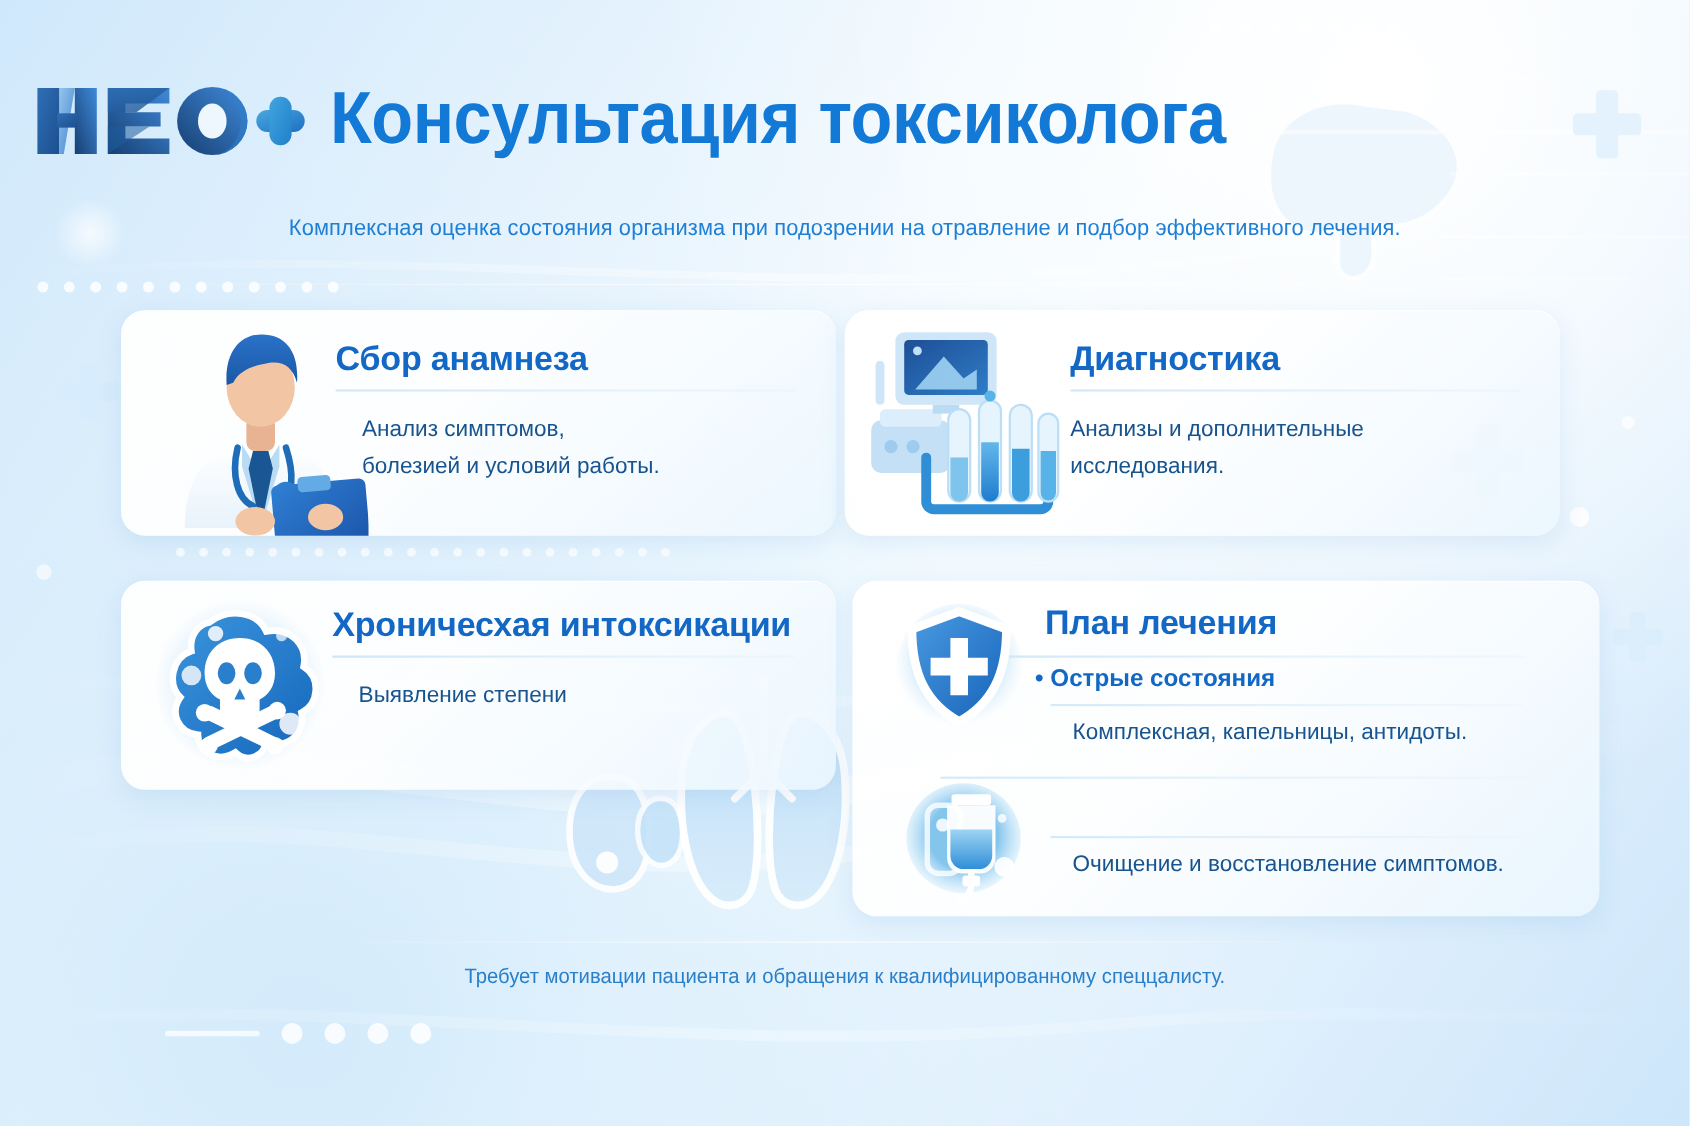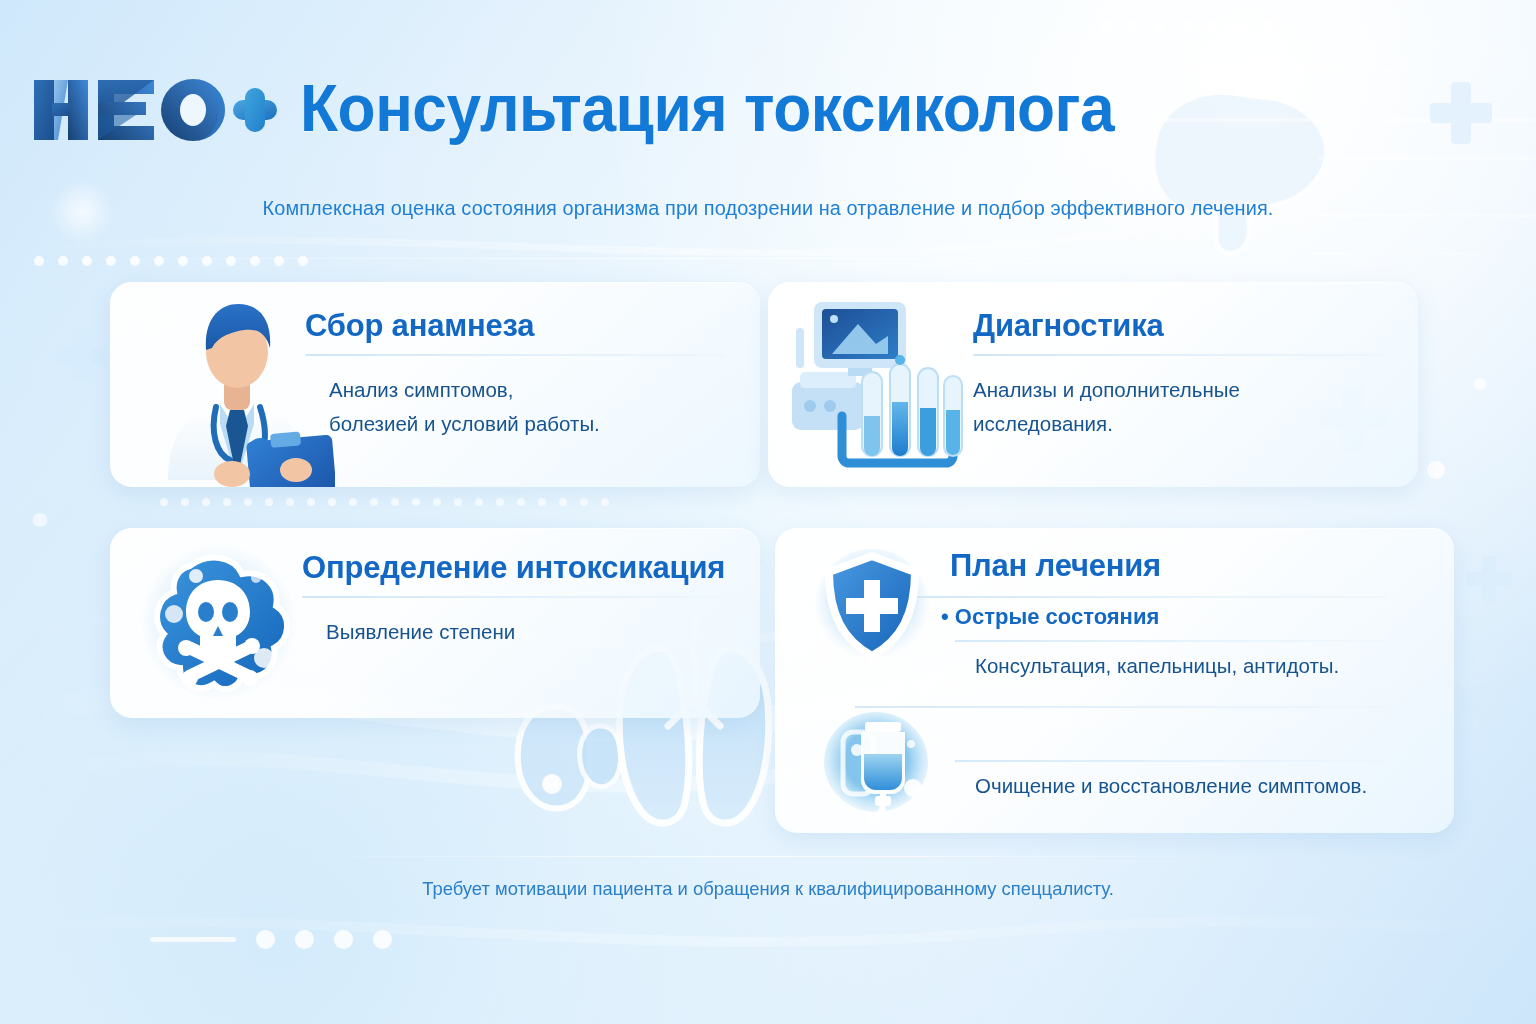"Определение интоксикация" div.ctitle { text: Определение интоксикация -> Хроничесхая интоксикации }
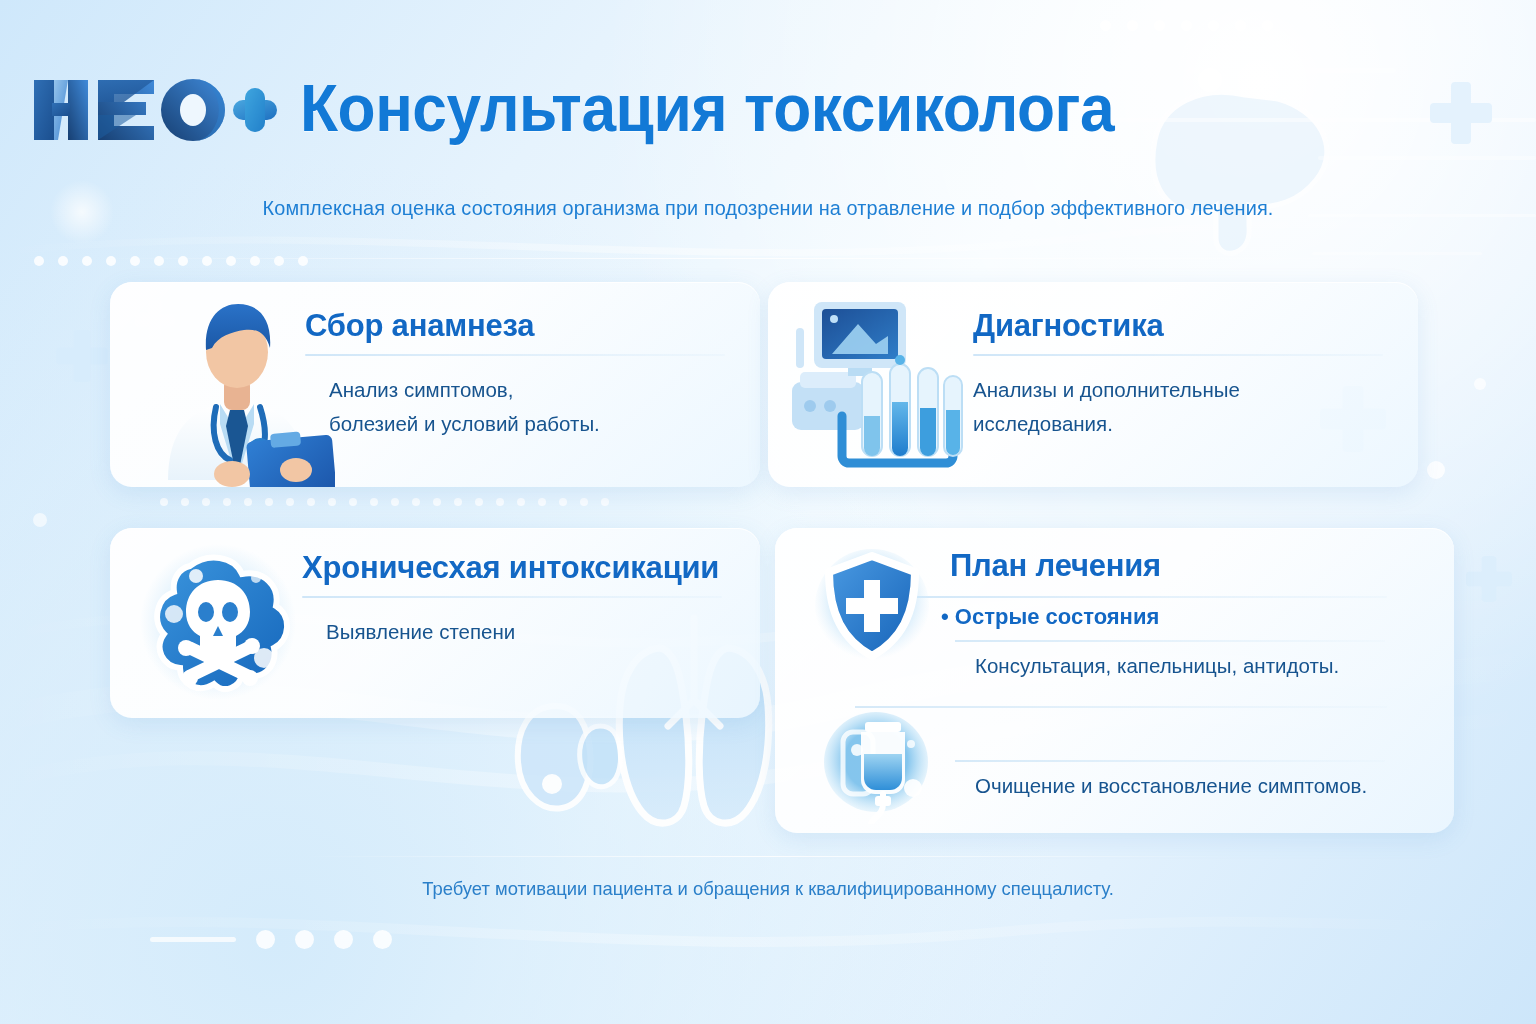"Консультация, капельницы, антидоты." div.bullet-sub { text: Консультация -> Комплексная }
